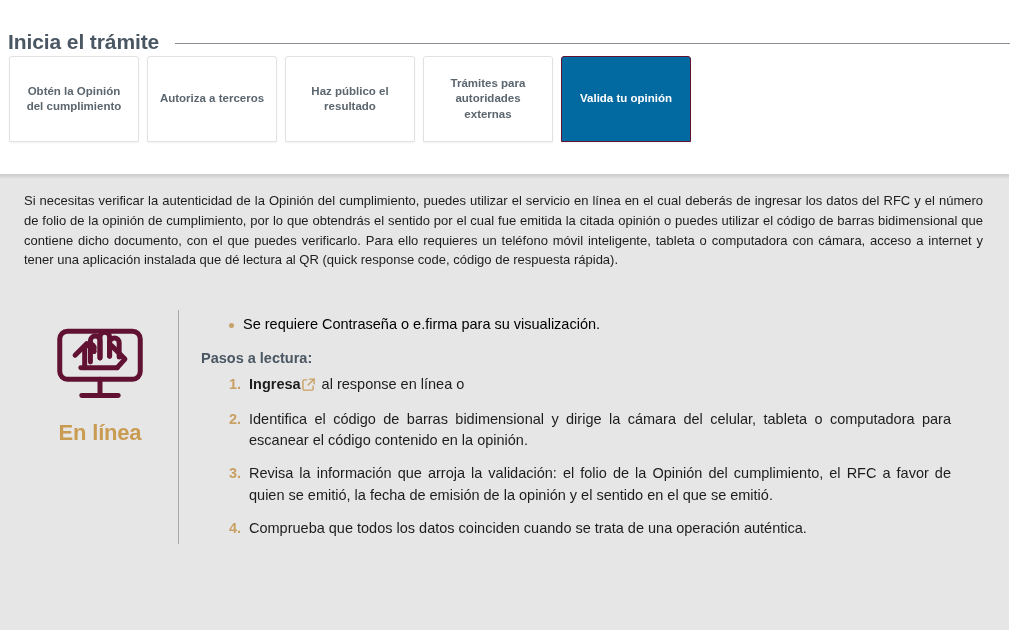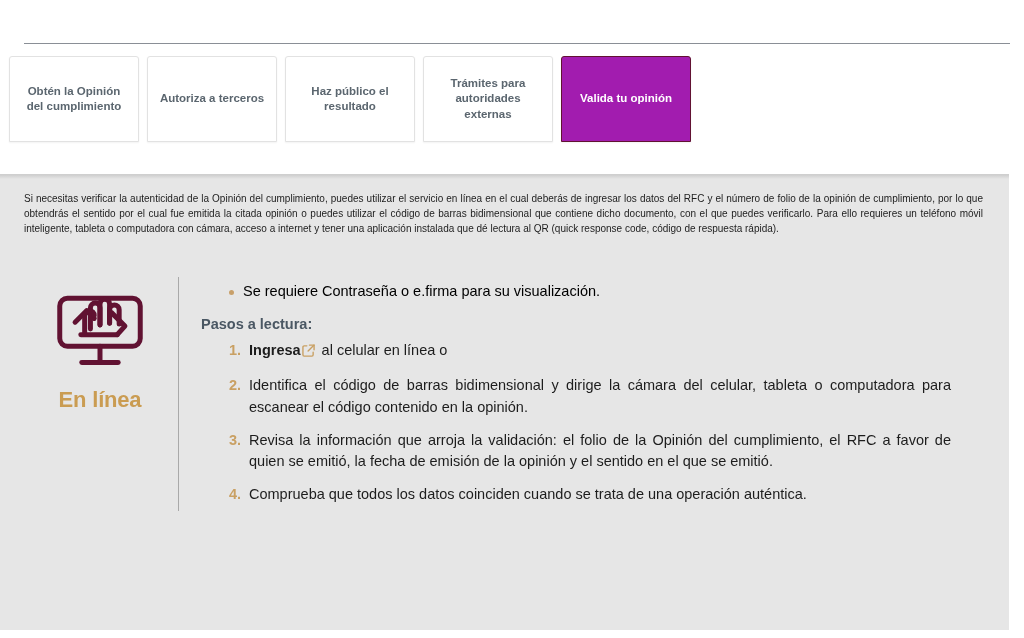"Inicia el trámite" div.section-title { html: none -> <div>Inicia el trámite</div> }
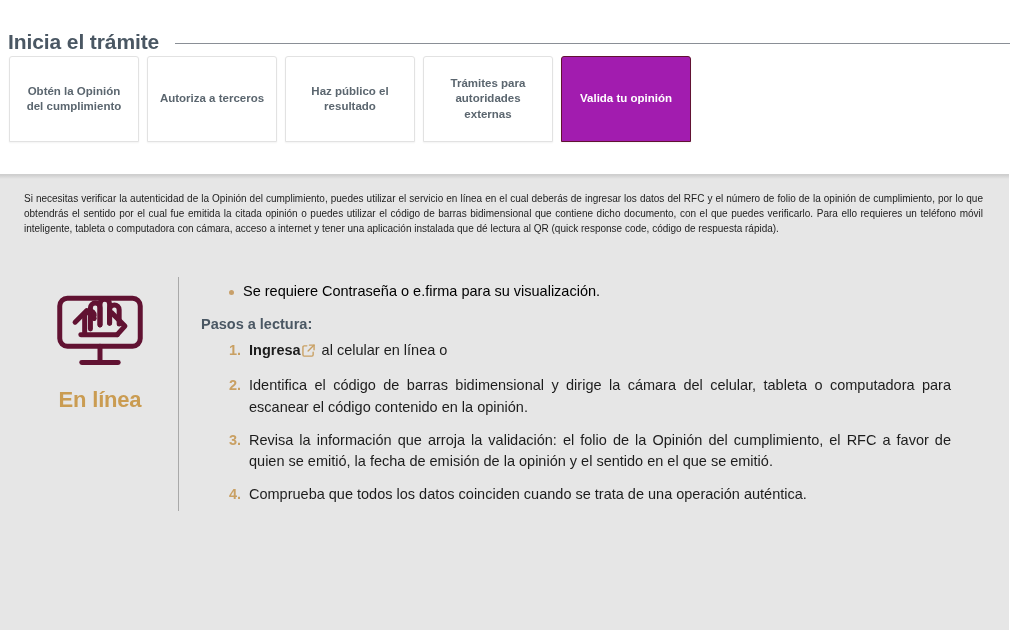"Valida tu opinión" .tab.active { background: #a21caf -> #0369a1 }
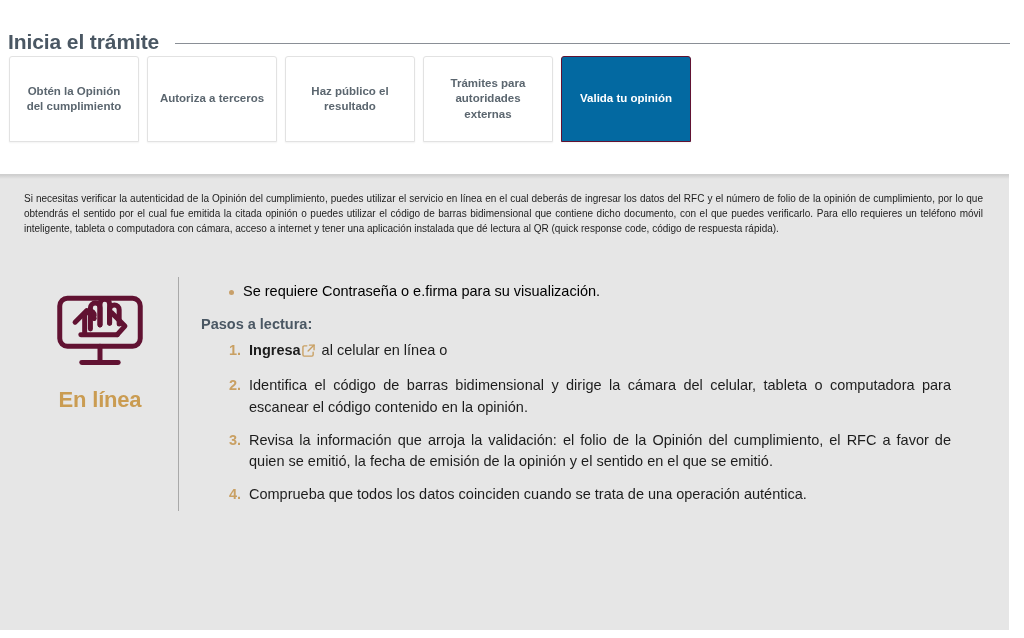"Si necesitas verificar la autenticidad" .body-para { font-size: 10px -> 13px }
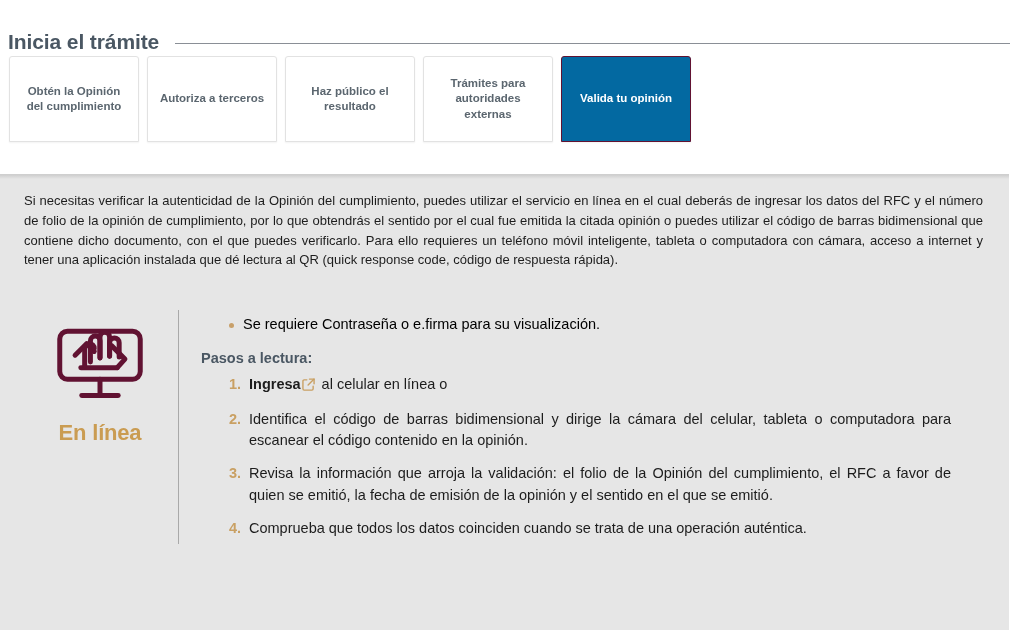"al celular en línea o" span { text: celular -> response }
